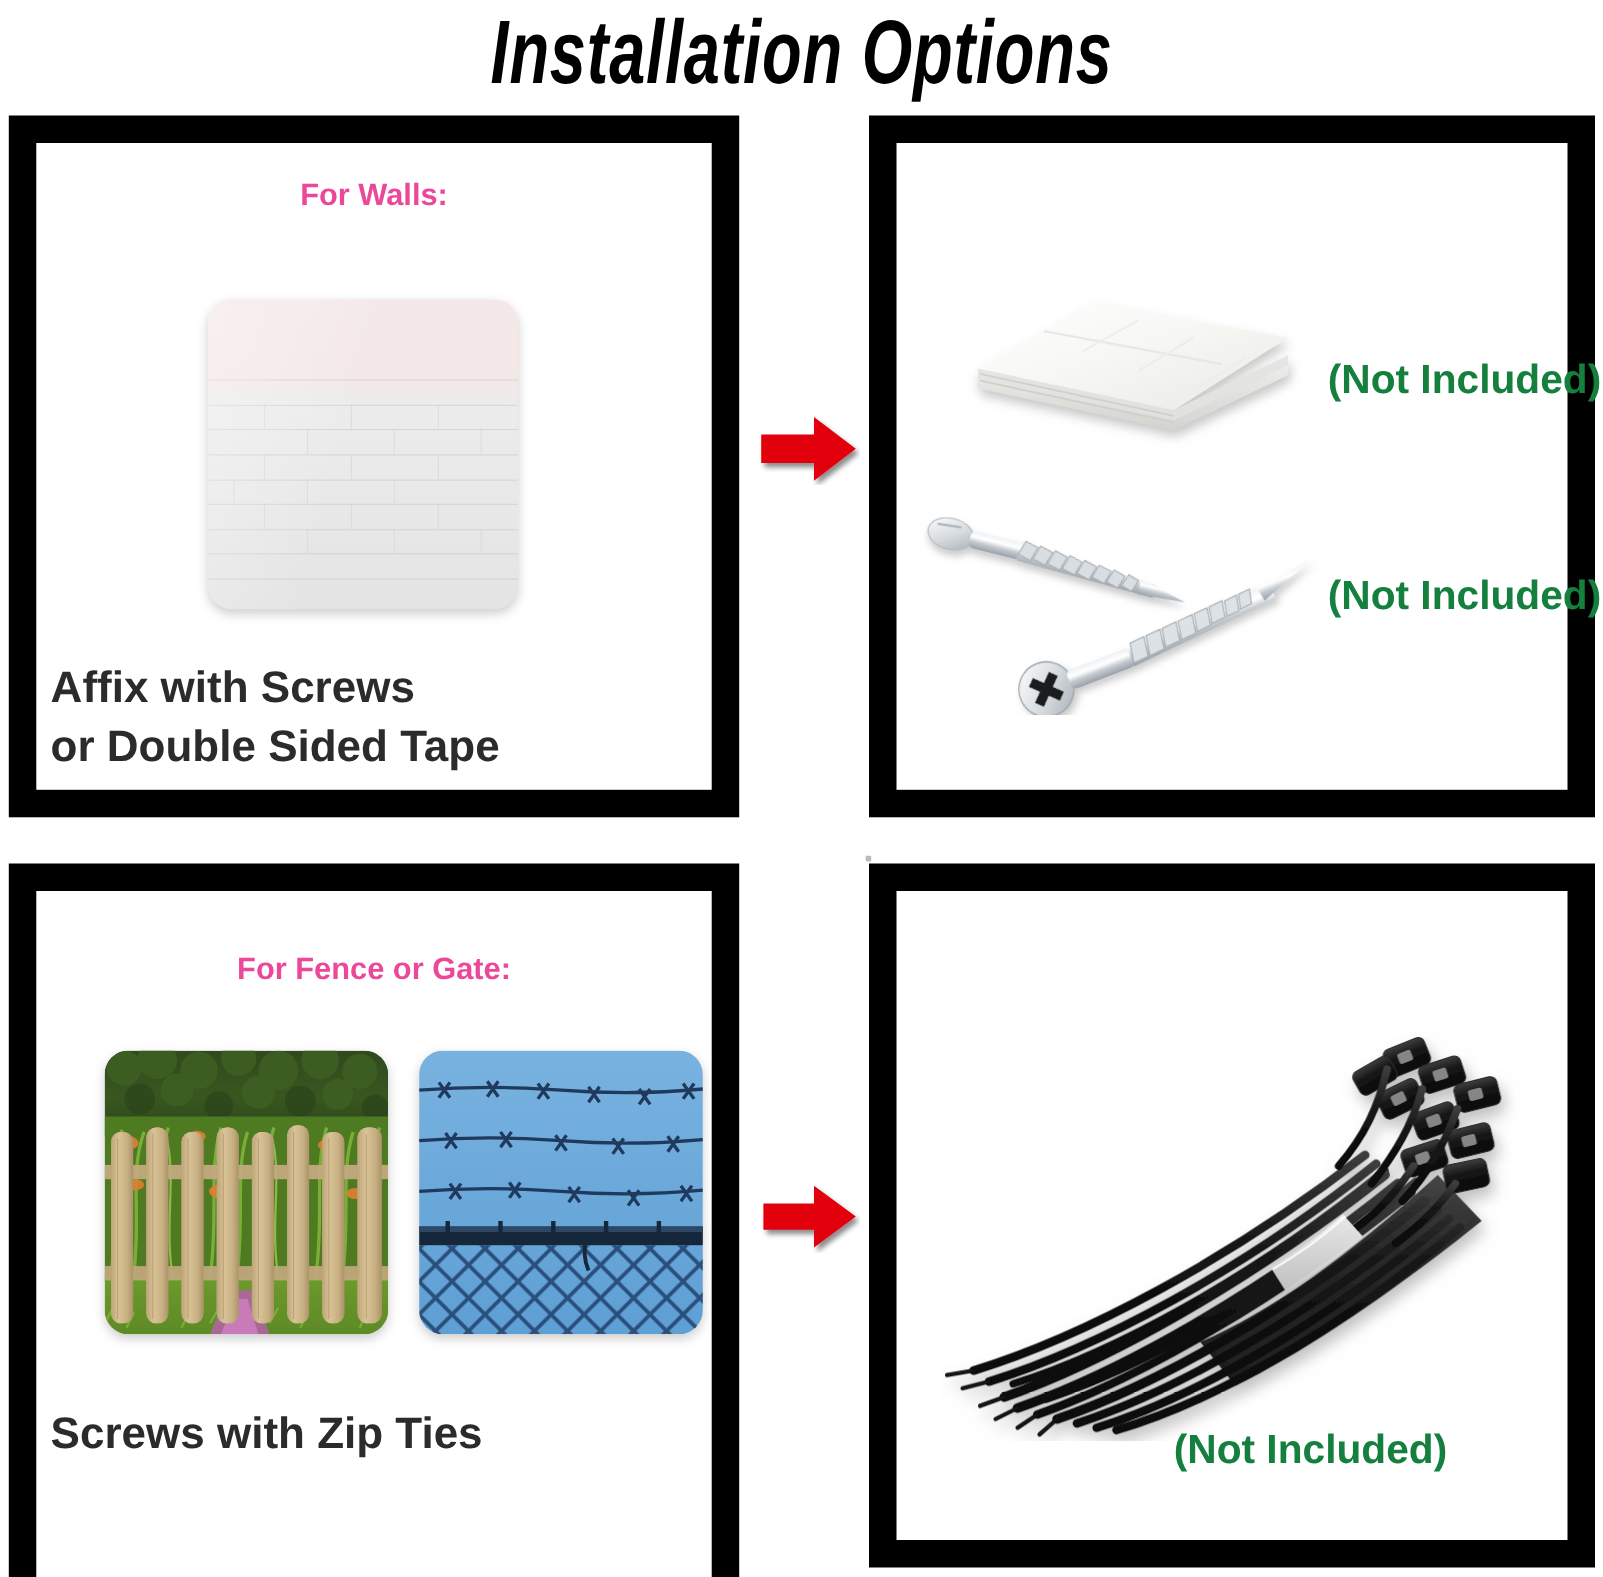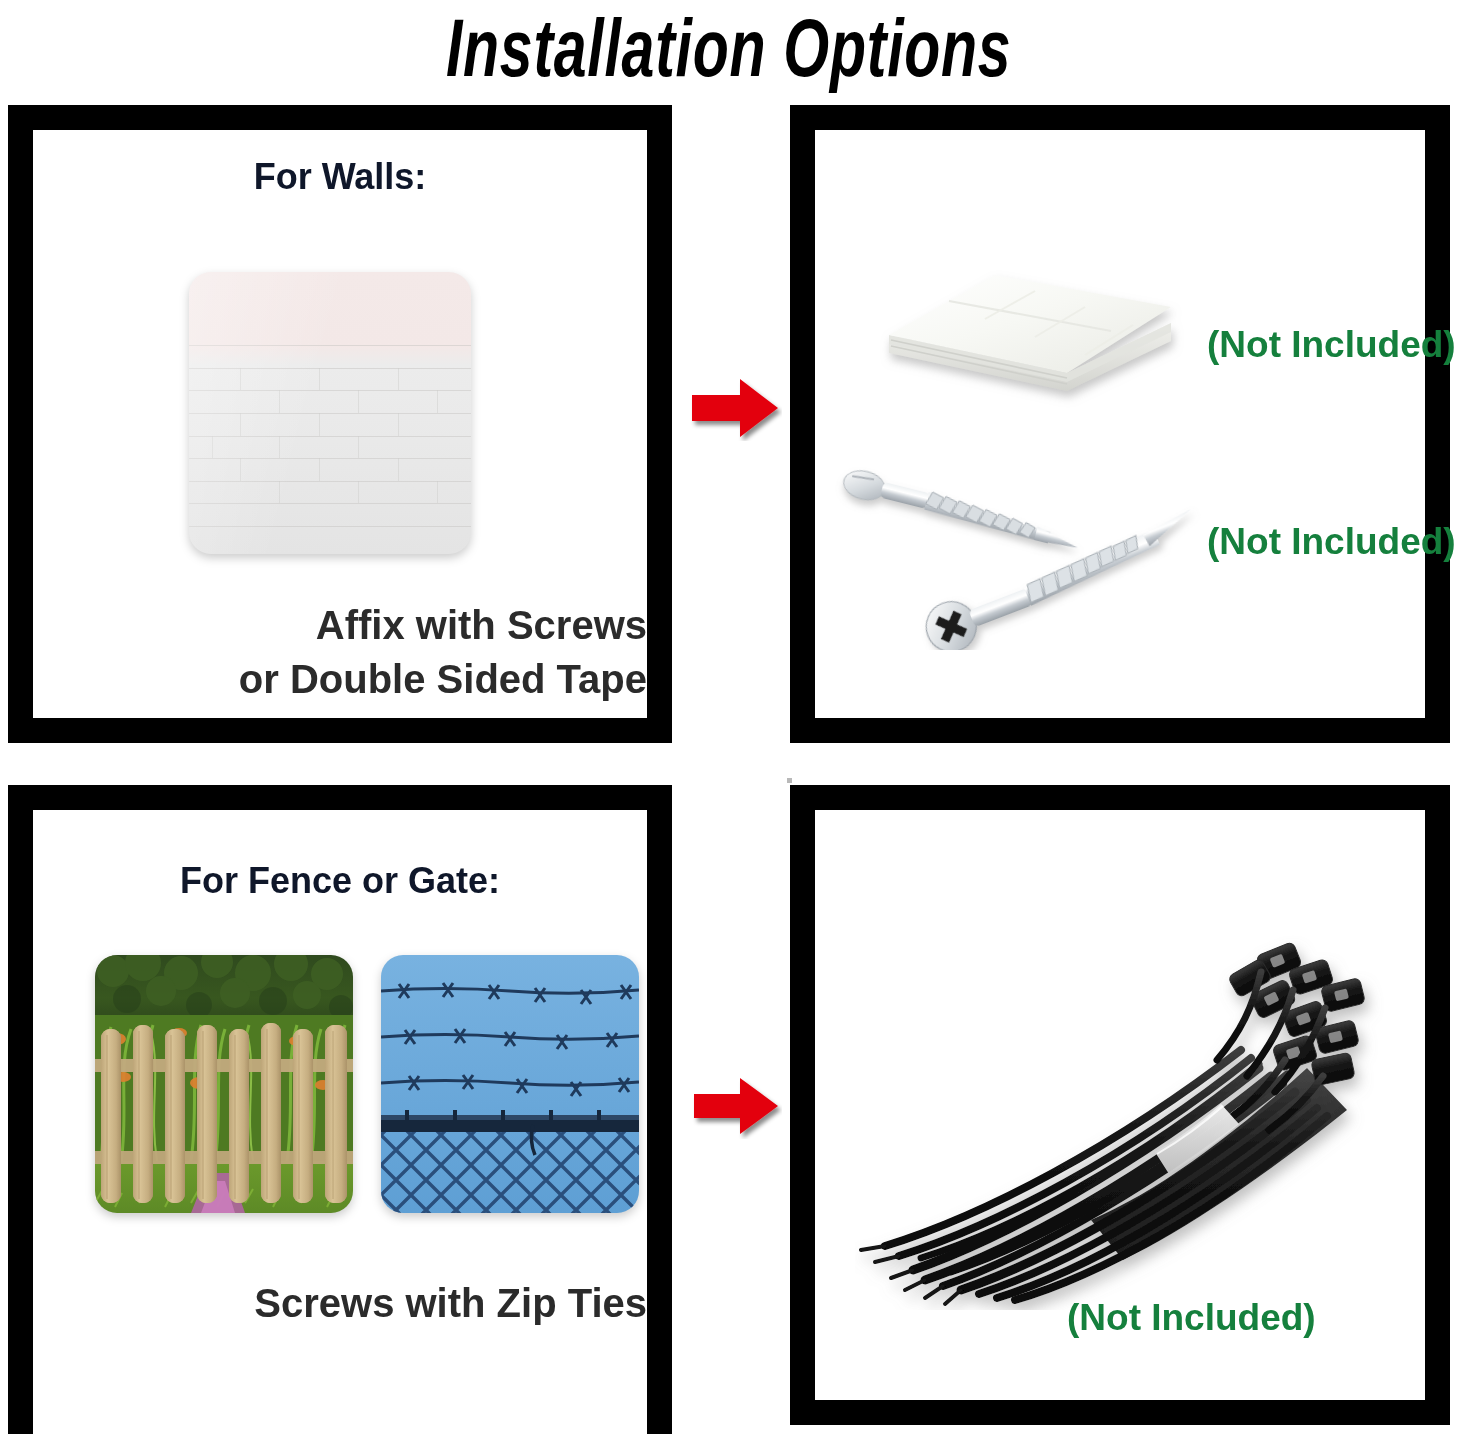"For Walls:" .heading { color: #0f172a -> #ec4899; font-size: 36px -> 28px }
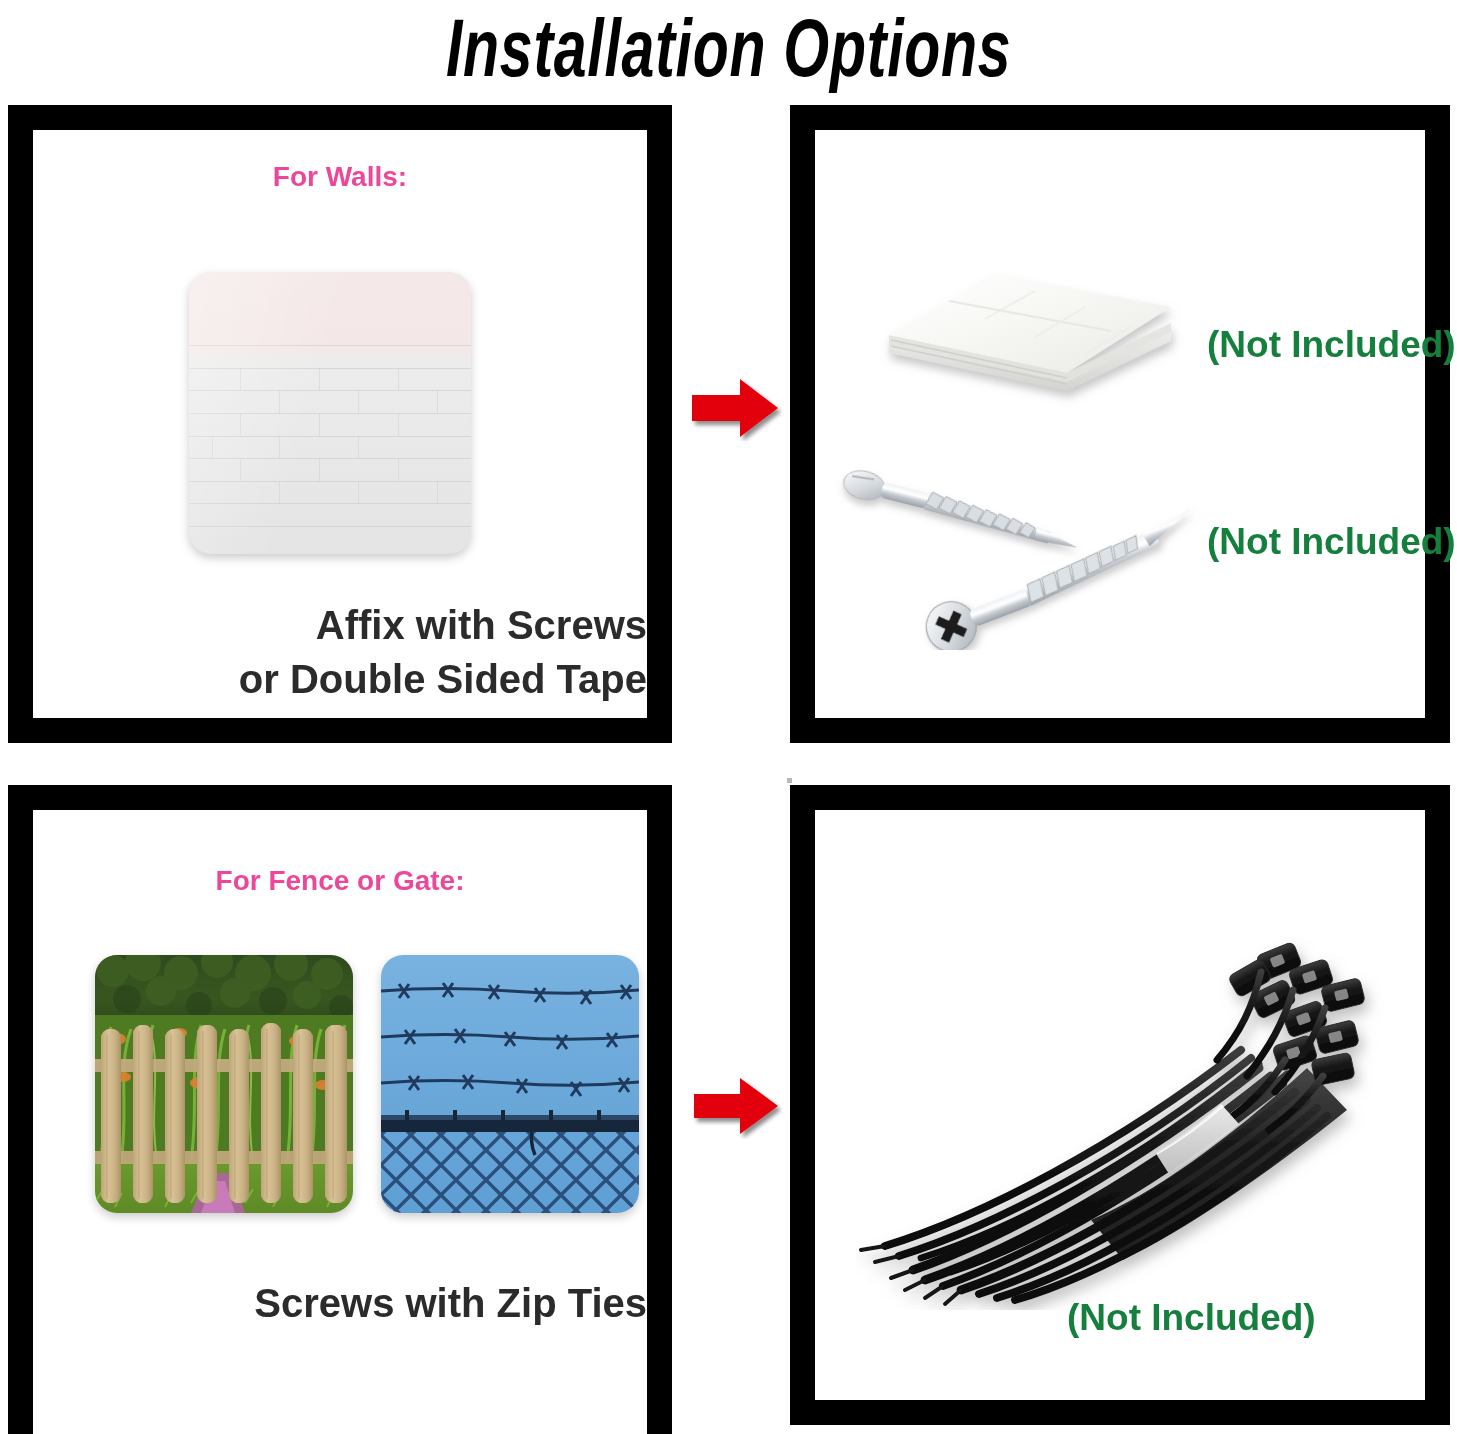"Affix with Screws" .caption { margin-left: none -> 13px; text-align: right -> left }
